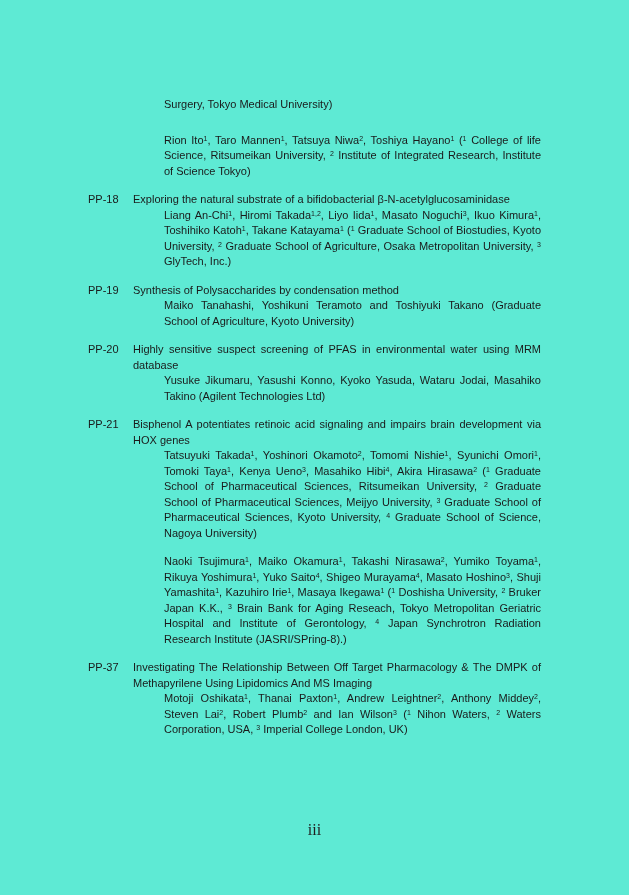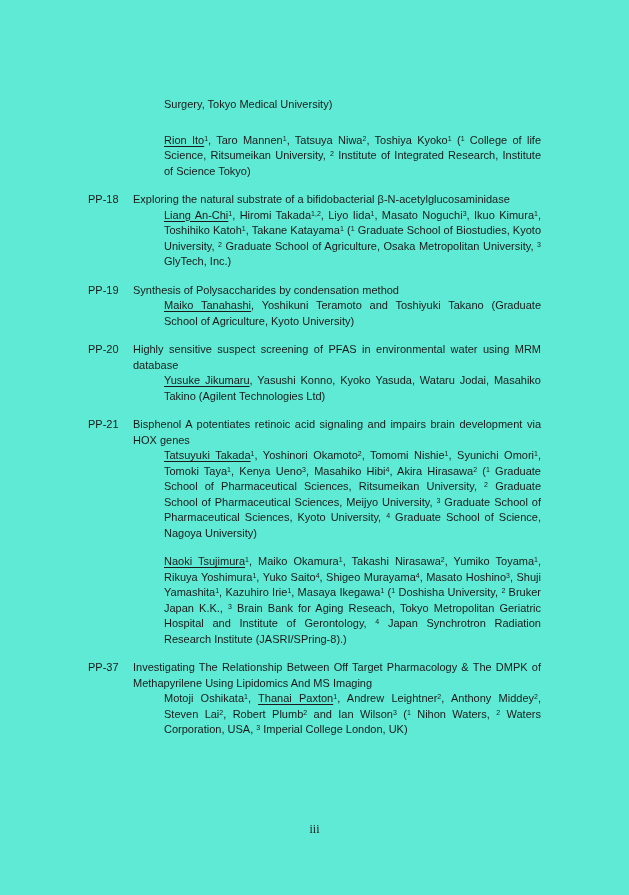"Rion Ito" .u { text-decoration: underline -> none }
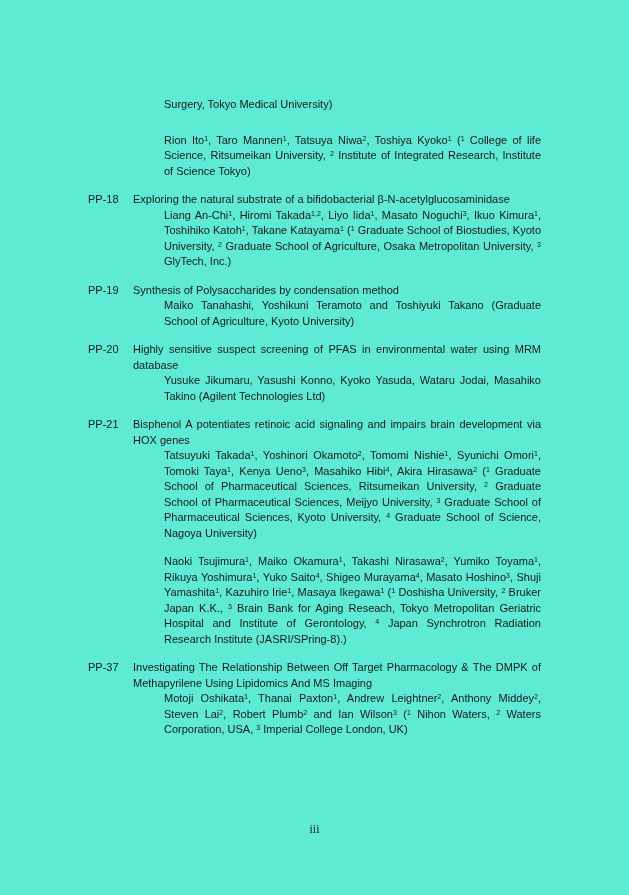", Toshiya Kyoko" span { text: Kyoko -> Hayano }
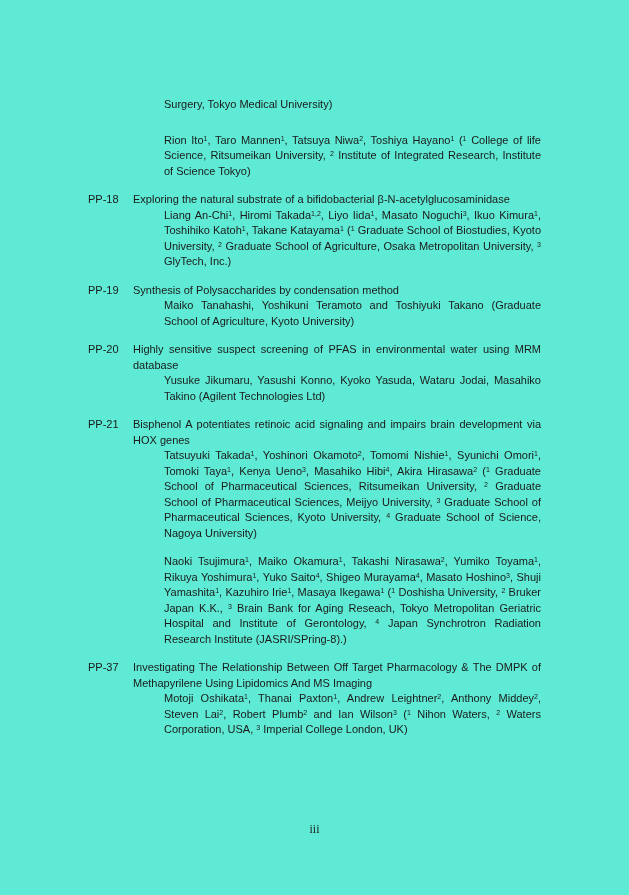"iii" .footer { font-size: 12px -> 16px }
